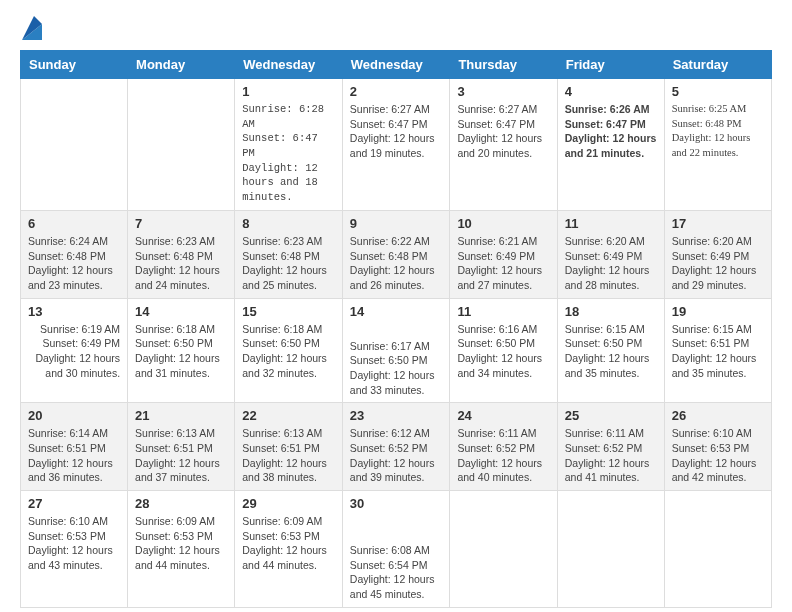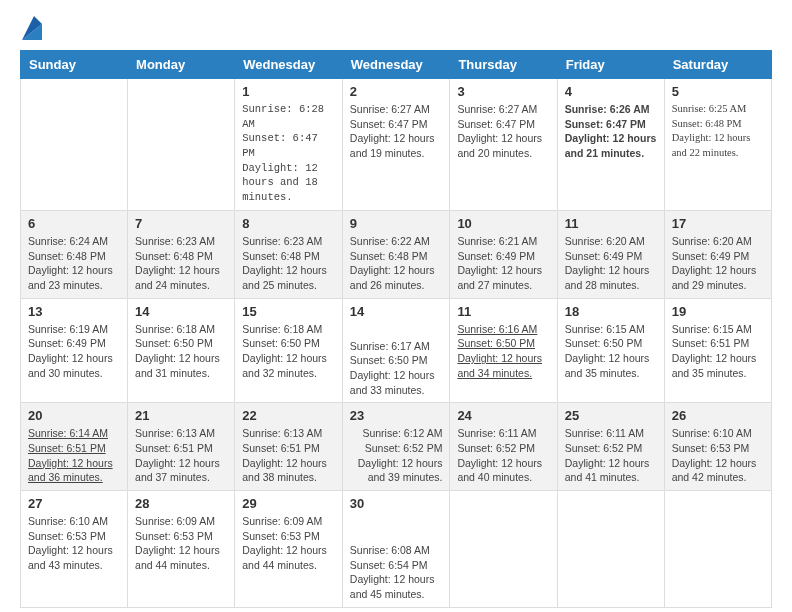"Sunrise: 6:19 AM" div.day-info { text-align: none -> right }
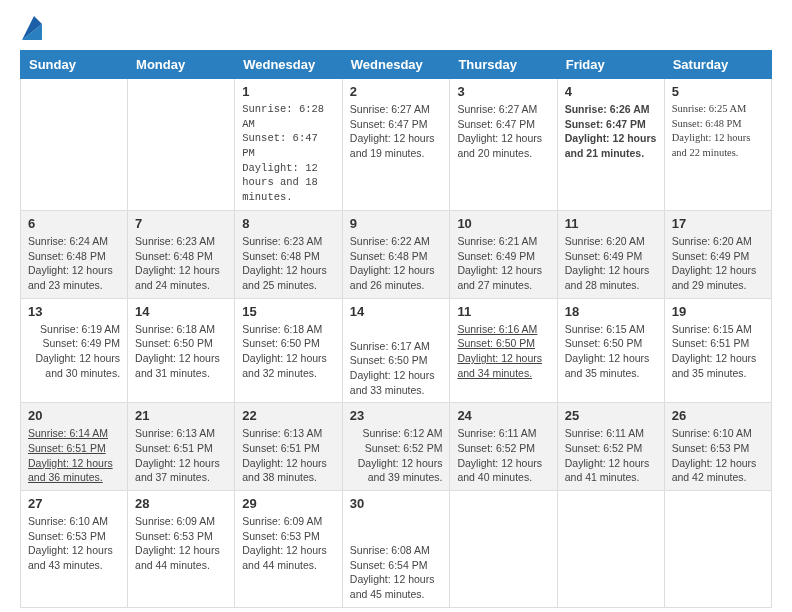"Sunrise: 6:16 AM" div.day-info { text-decoration: underline -> none }
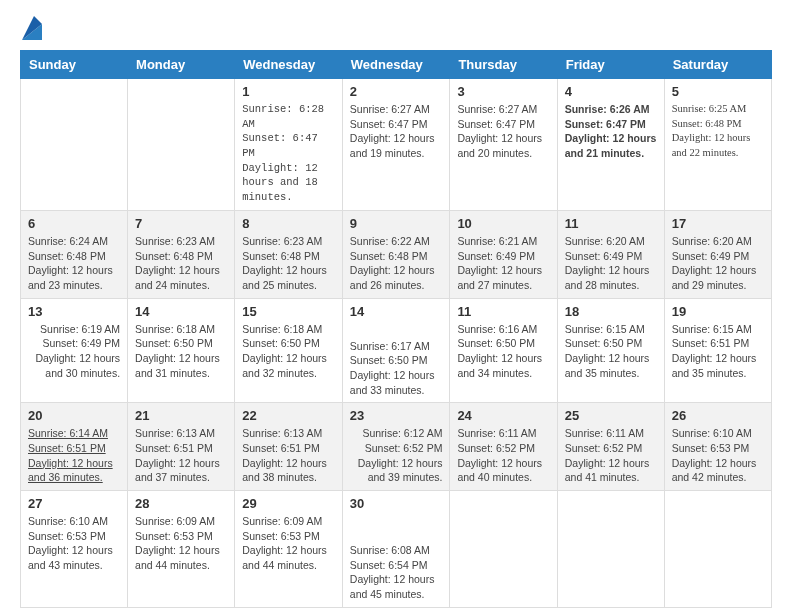"Sunrise: 6:14 AM" div.day-info { text-decoration: underline -> none }
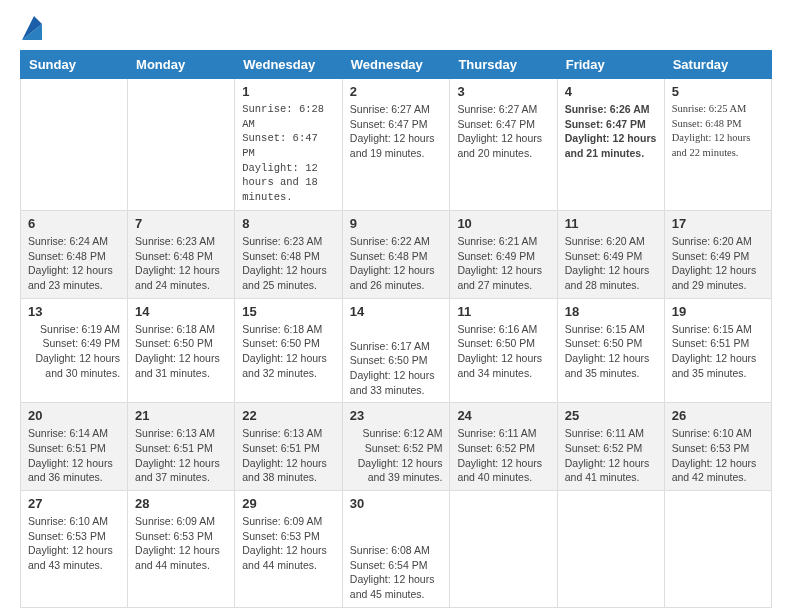"Sunrise: 6:12 AM" div.day-info { text-align: right -> none }
